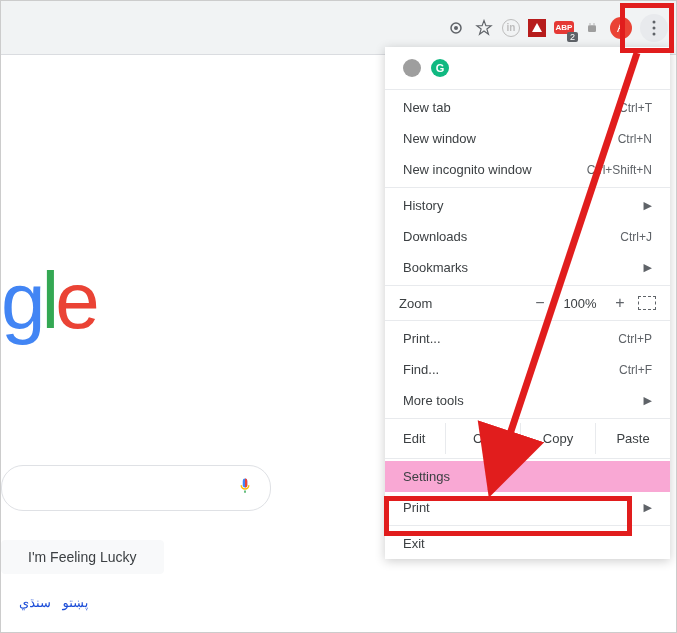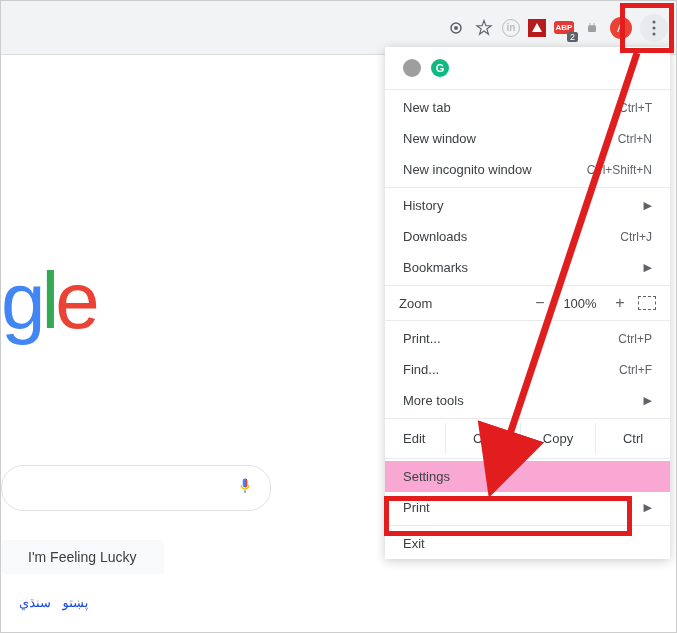"Ctrl" span.edit-btn { text: Ctrl -> Paste }
